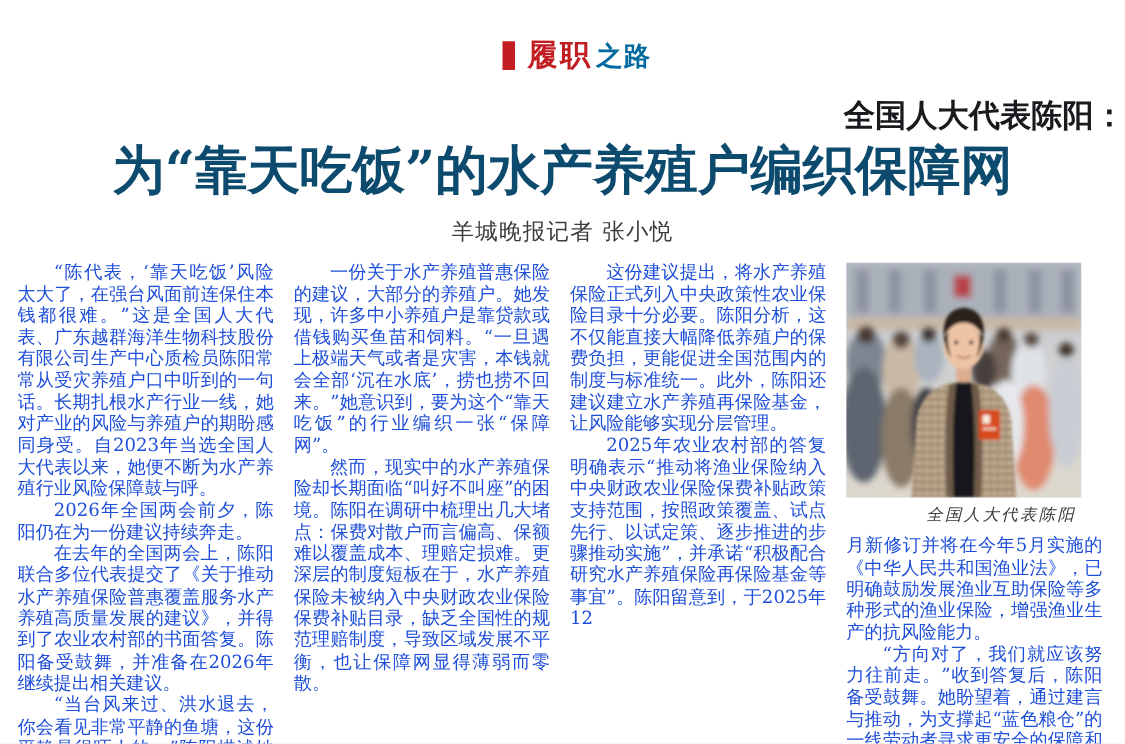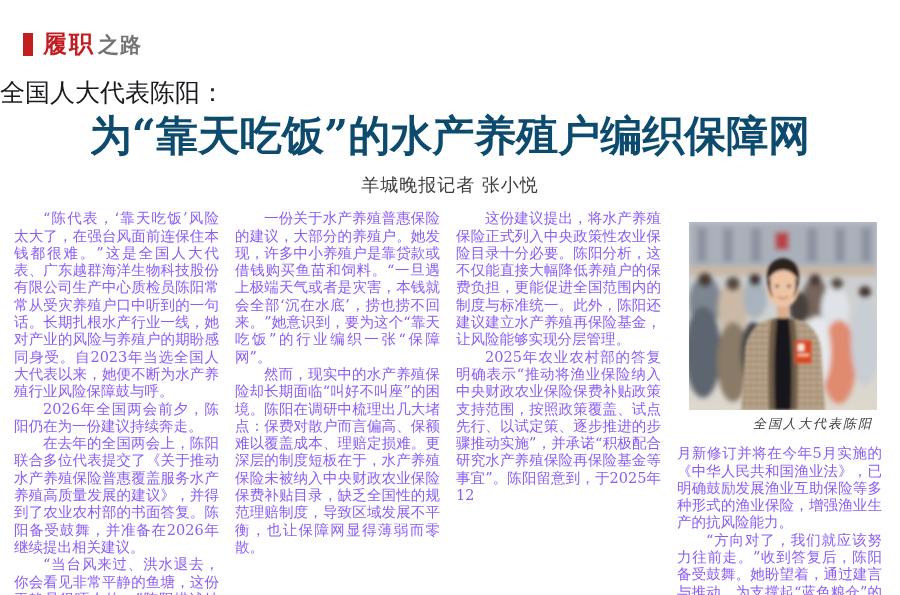"履职" .banner { justify-content: none -> center }
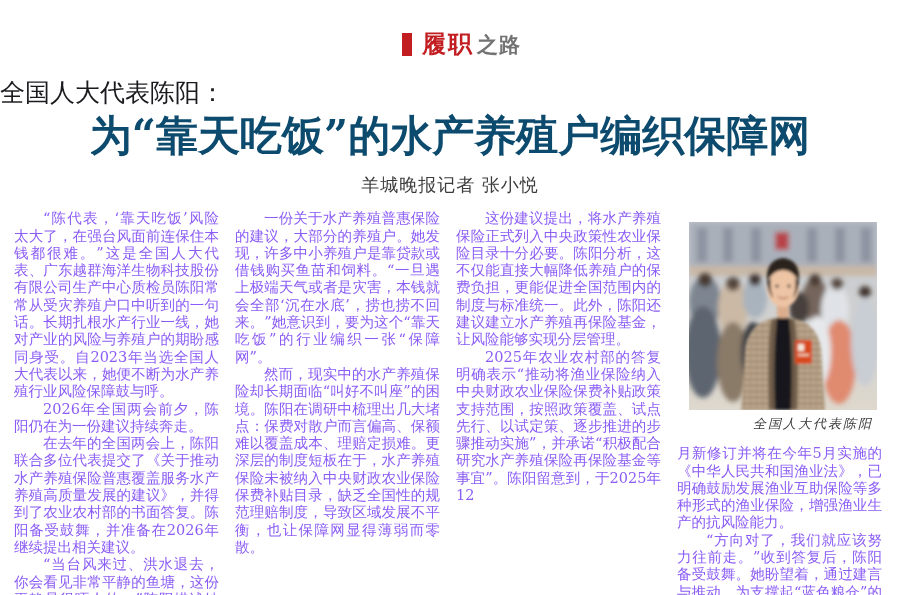"之路" span.banner-secondary { color: #737373 -> #0369a1 }
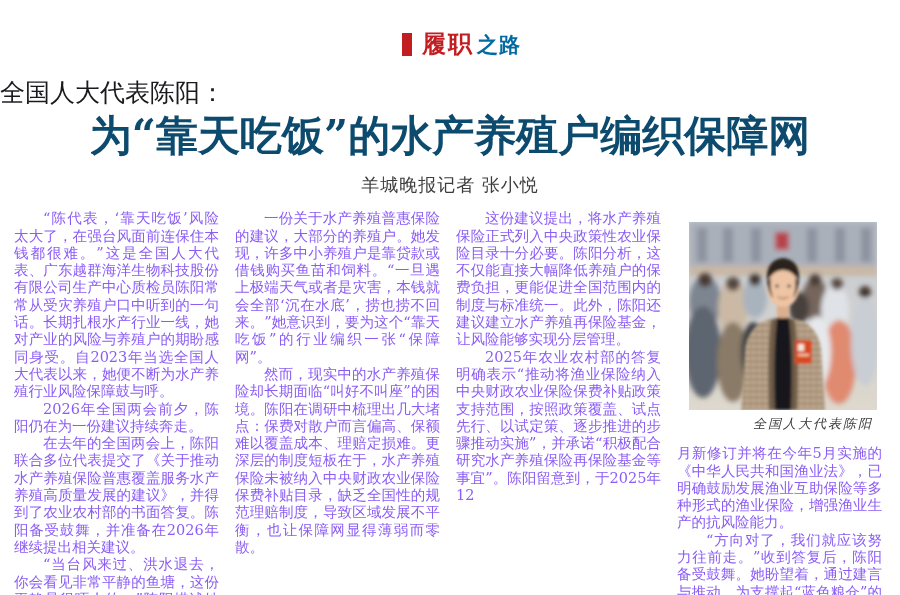"全国人大代表陈阳：" .kicker { font-weight: 400 -> 700; text-align: left -> right }
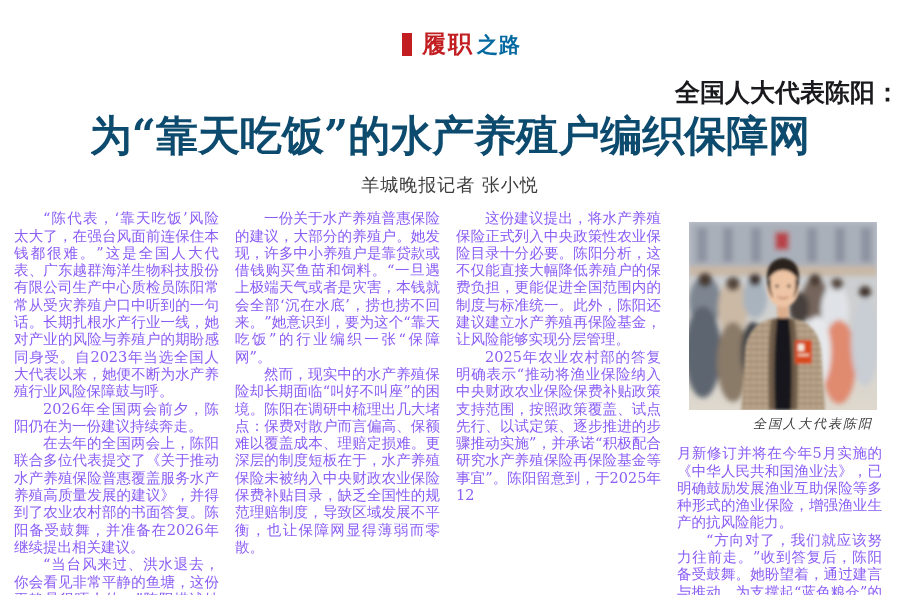"“陈代表，‘靠天吃饭’风险太大了，在强台风面前连保住本钱都很难。”这是全国人大代" .para { color: #8b5cf6 -> #1d4ed8 }
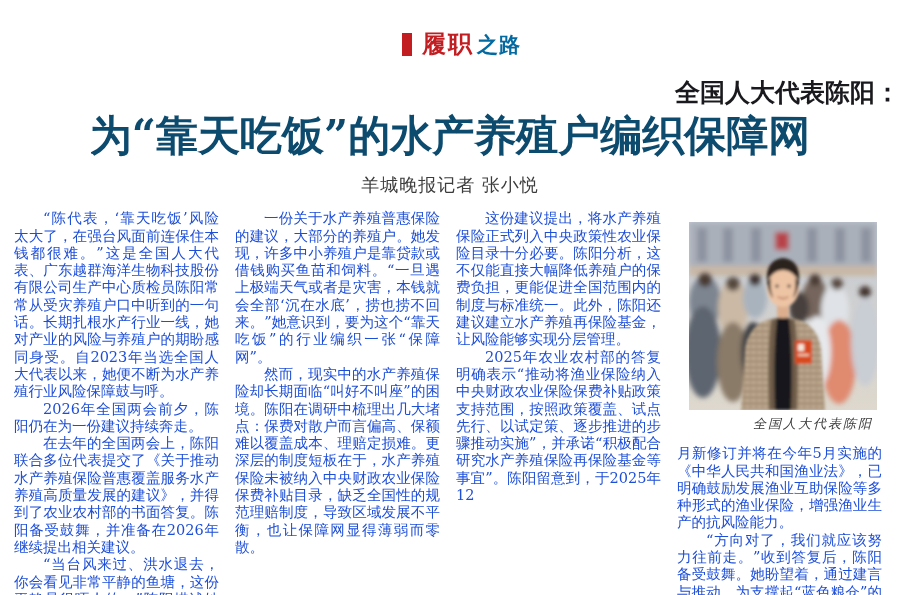"全国人大代表陈阳" .figure { margin: 12px -> 0 }
